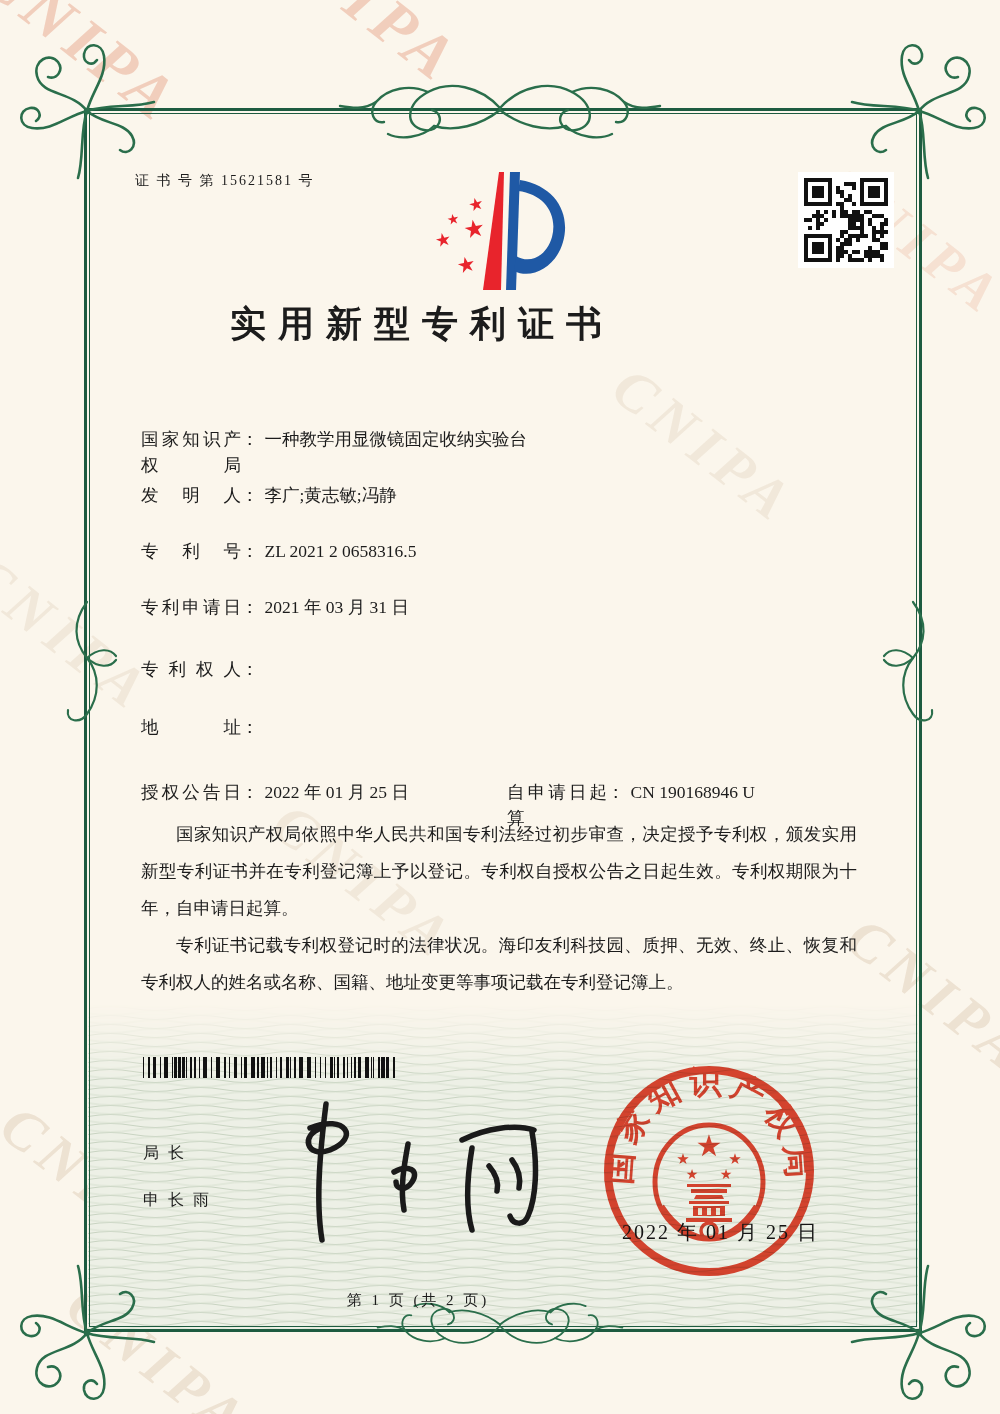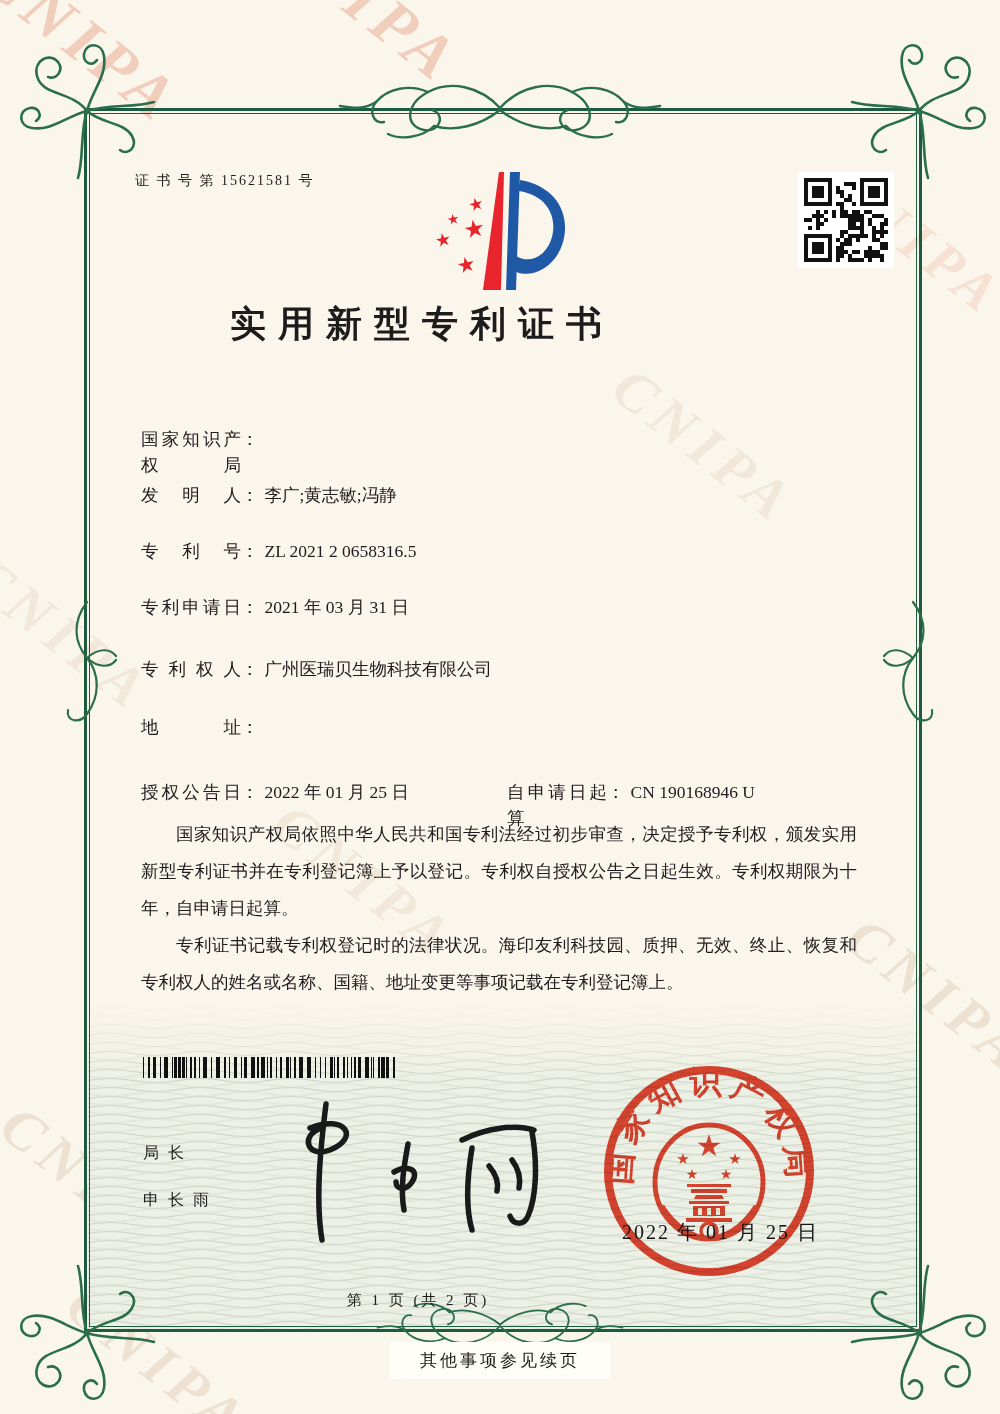"一种教学用显微镜固定收纳实验台" span.fval { html: none -> <span>一种教学用显微镜固定收纳实验台</span> }
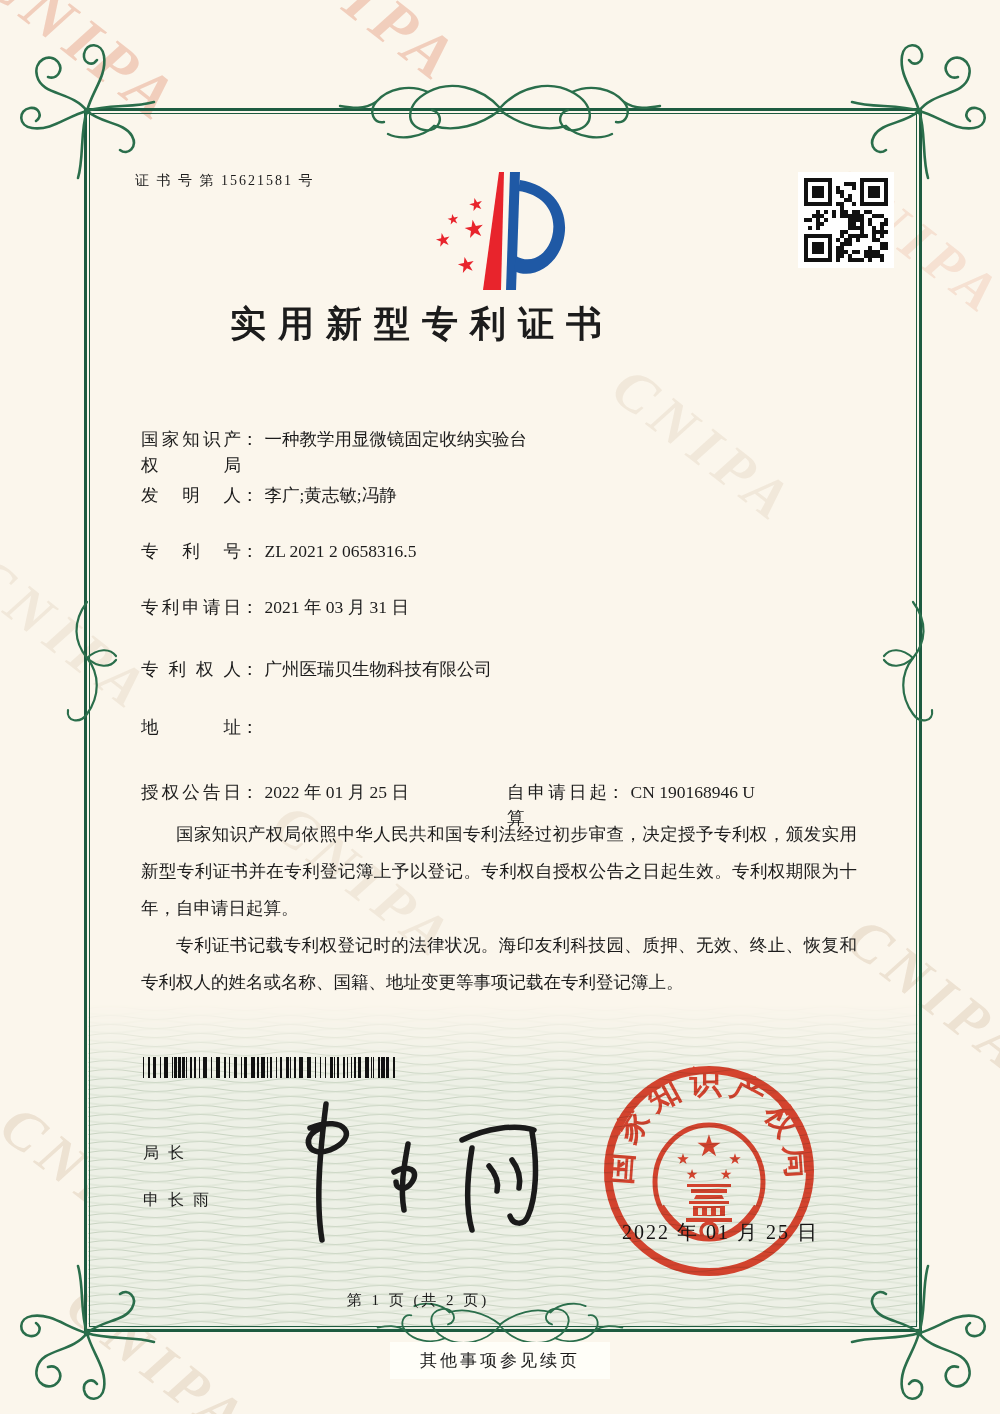"广州医瑞贝生物科技有限公司" span.fval { html: <span>广州医瑞贝生物科技有限公司</span> -> none }
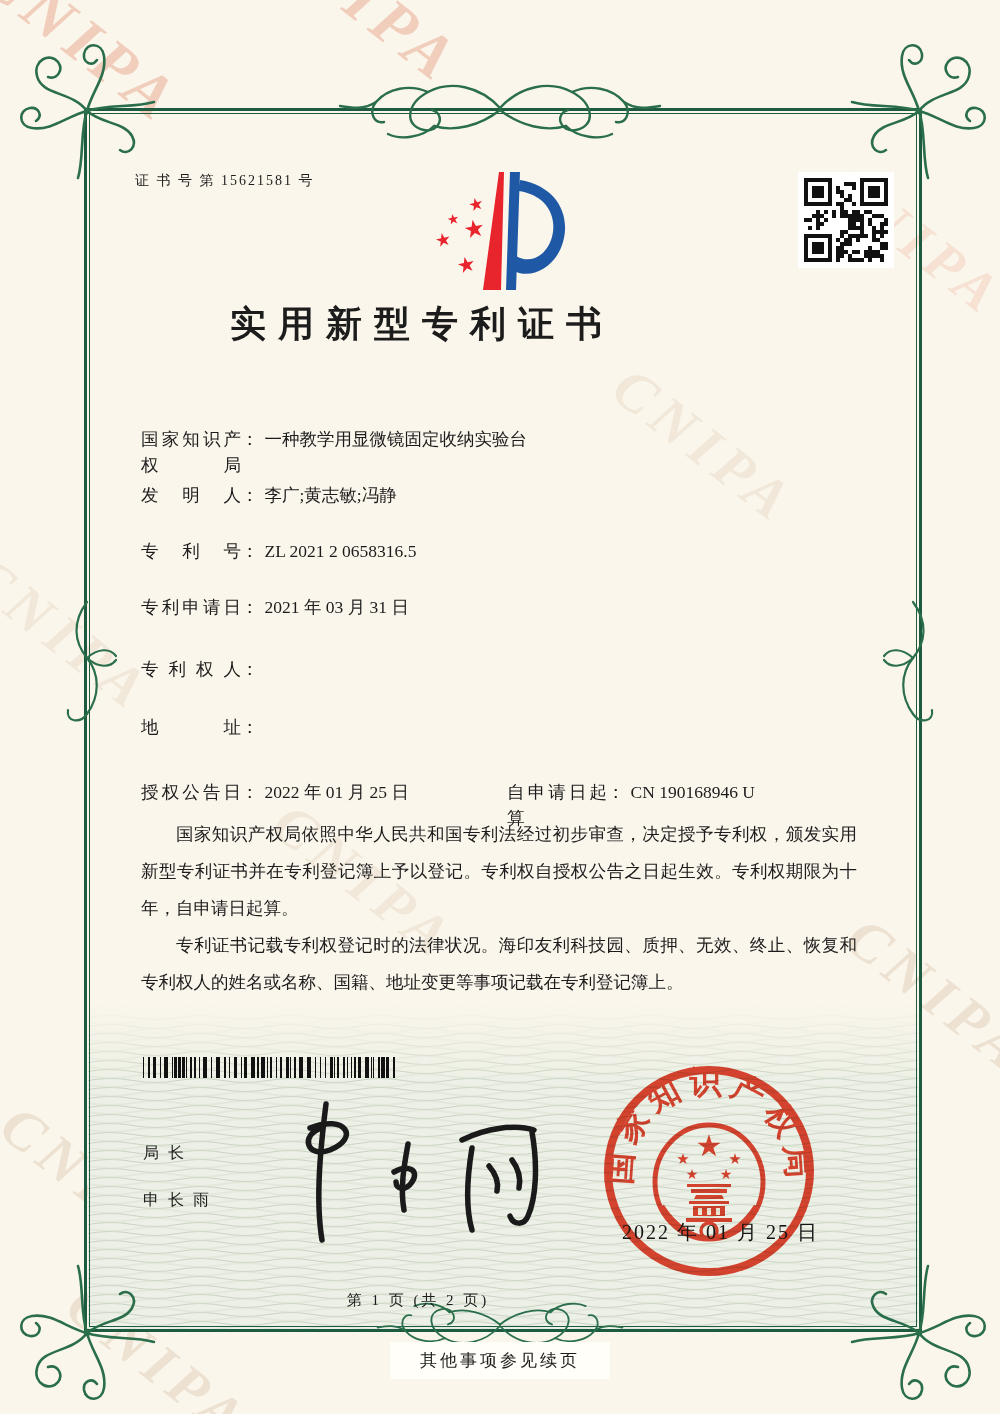"其他事项参见续页" div.note { html: <div>其他事项参见续页</div> -> none }
